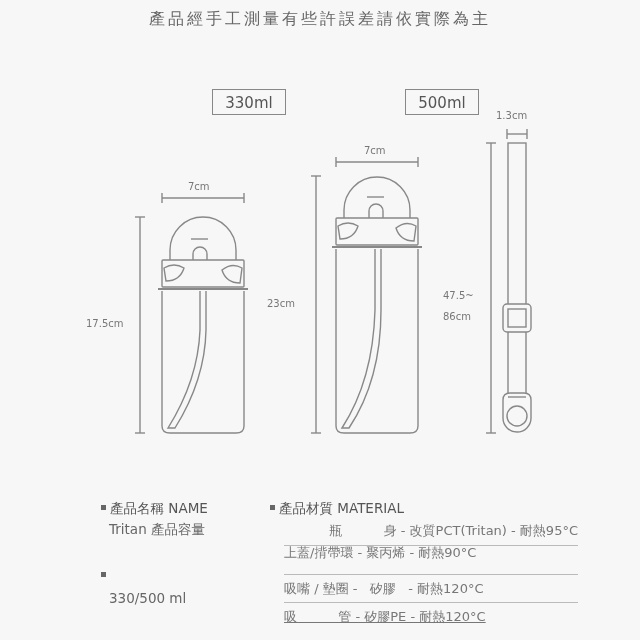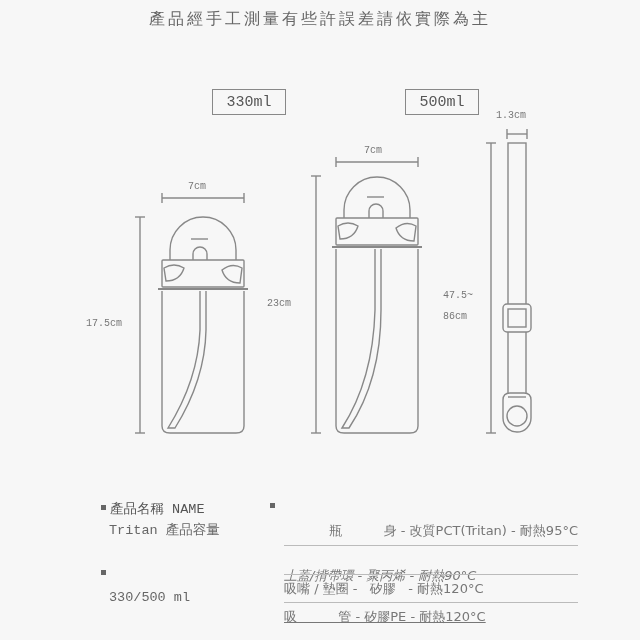"產品經手工測量有些許誤差請依實際為主" .abs { font-family: Liberation Mono, monospace -> none }
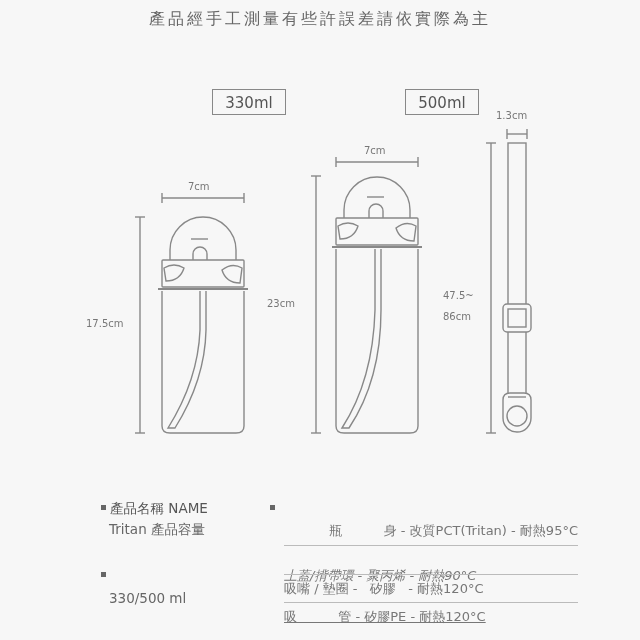"產品材質 MATERIAL" span { html: none -> <span>產品材質 MATERIAL</span> }
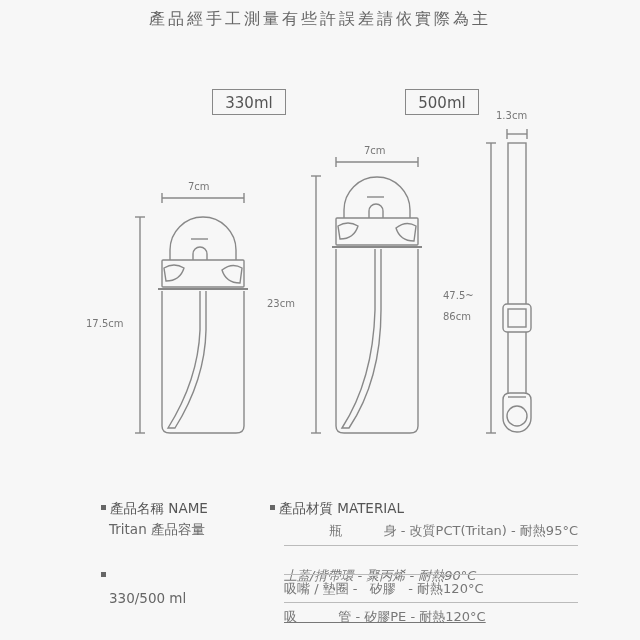"上蓋/揹帶環 - 聚丙烯 - 耐熱90°C" div.mat-row { font-style: italic -> none; top: 567px -> 544px }
